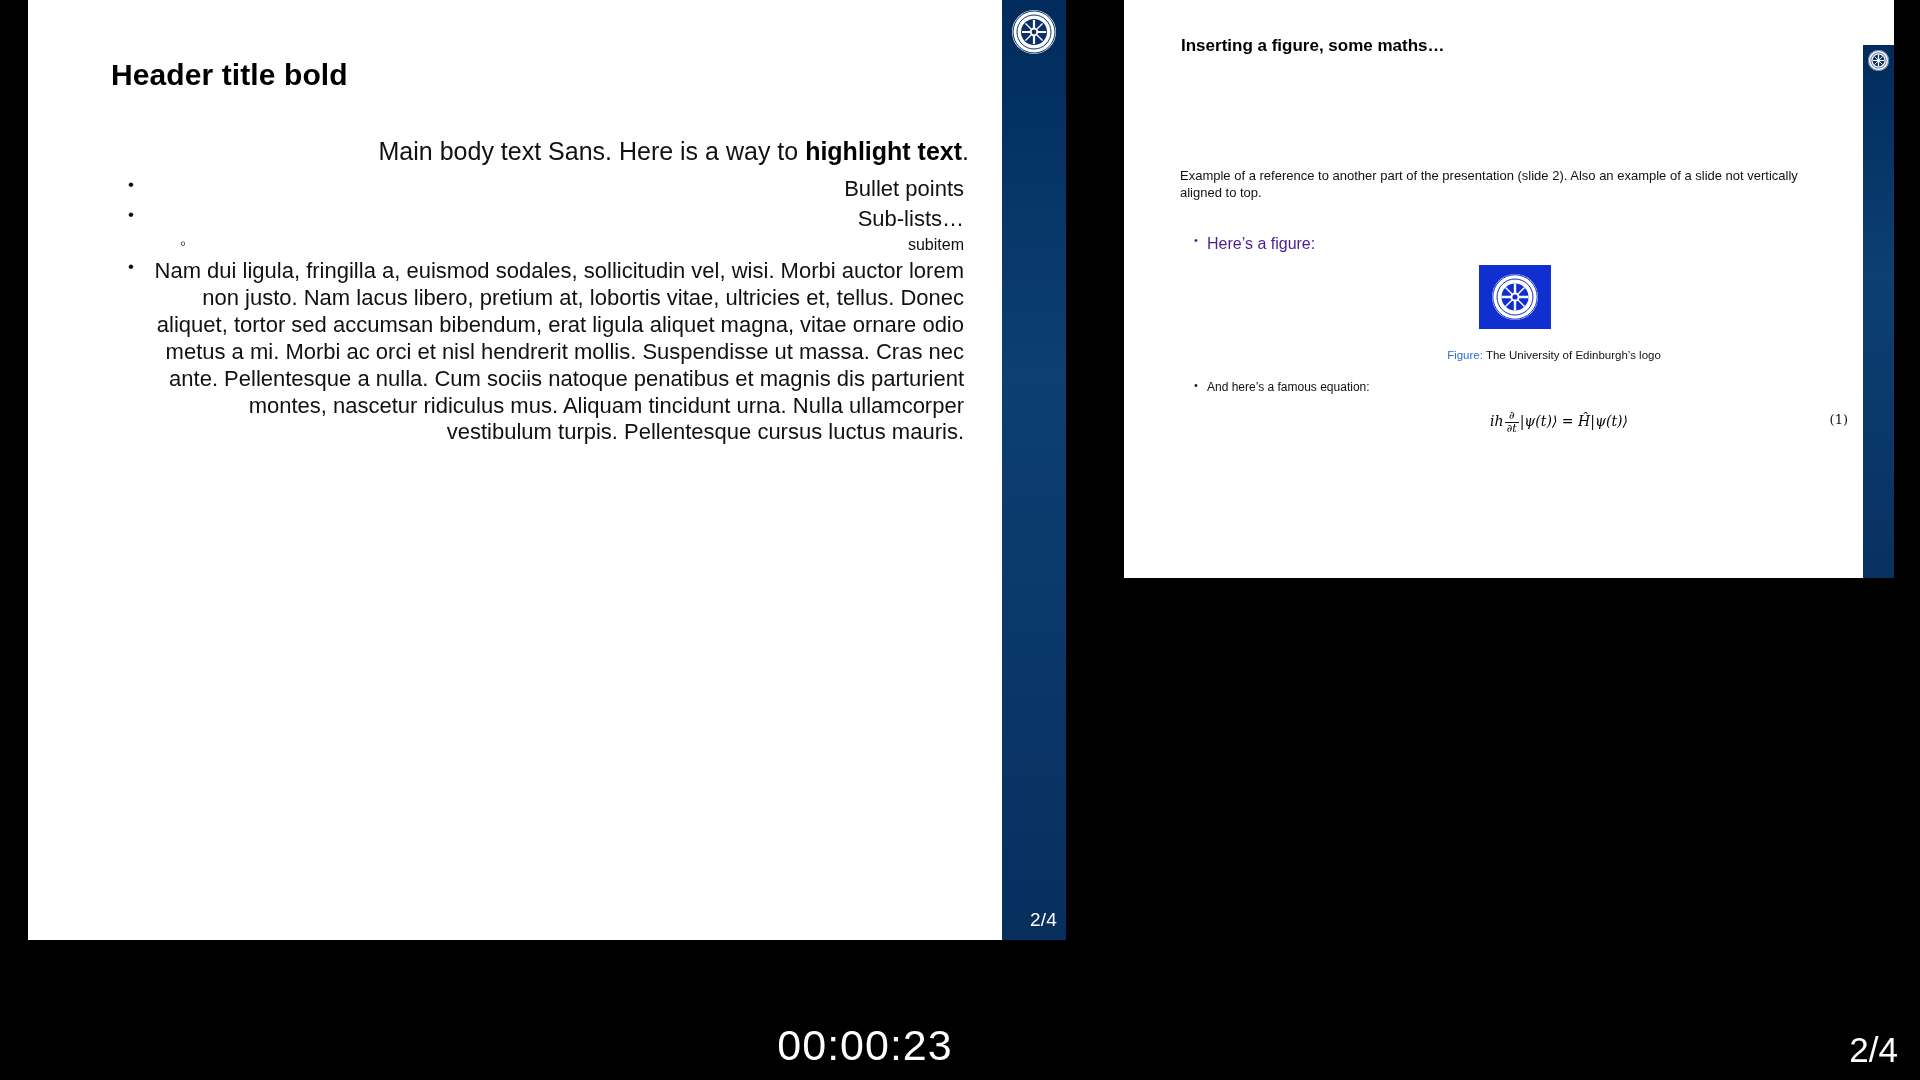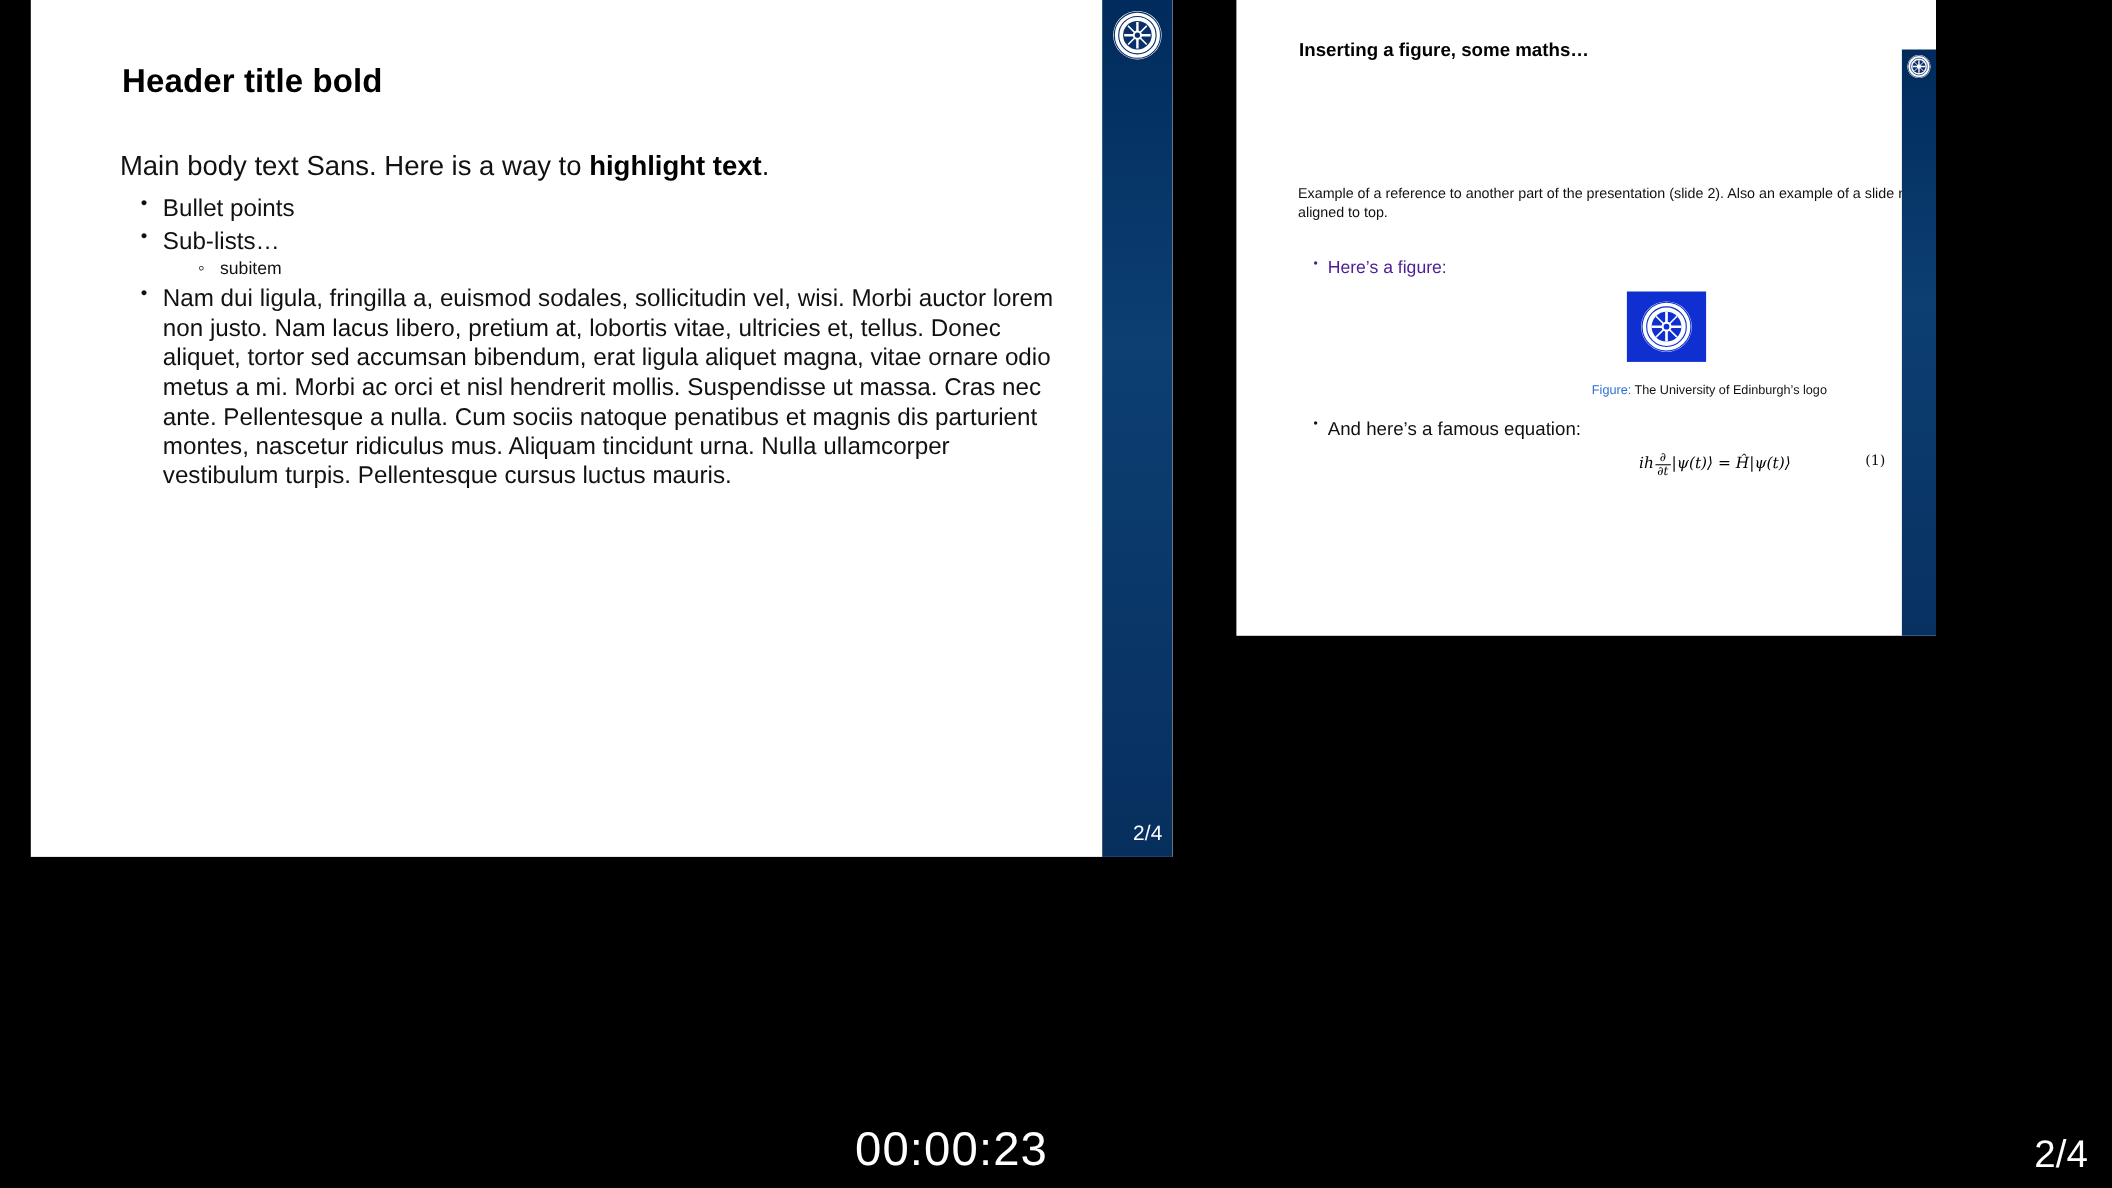"Inserting a figure, some maths…" .slide-next { width: 636px -> 770px }
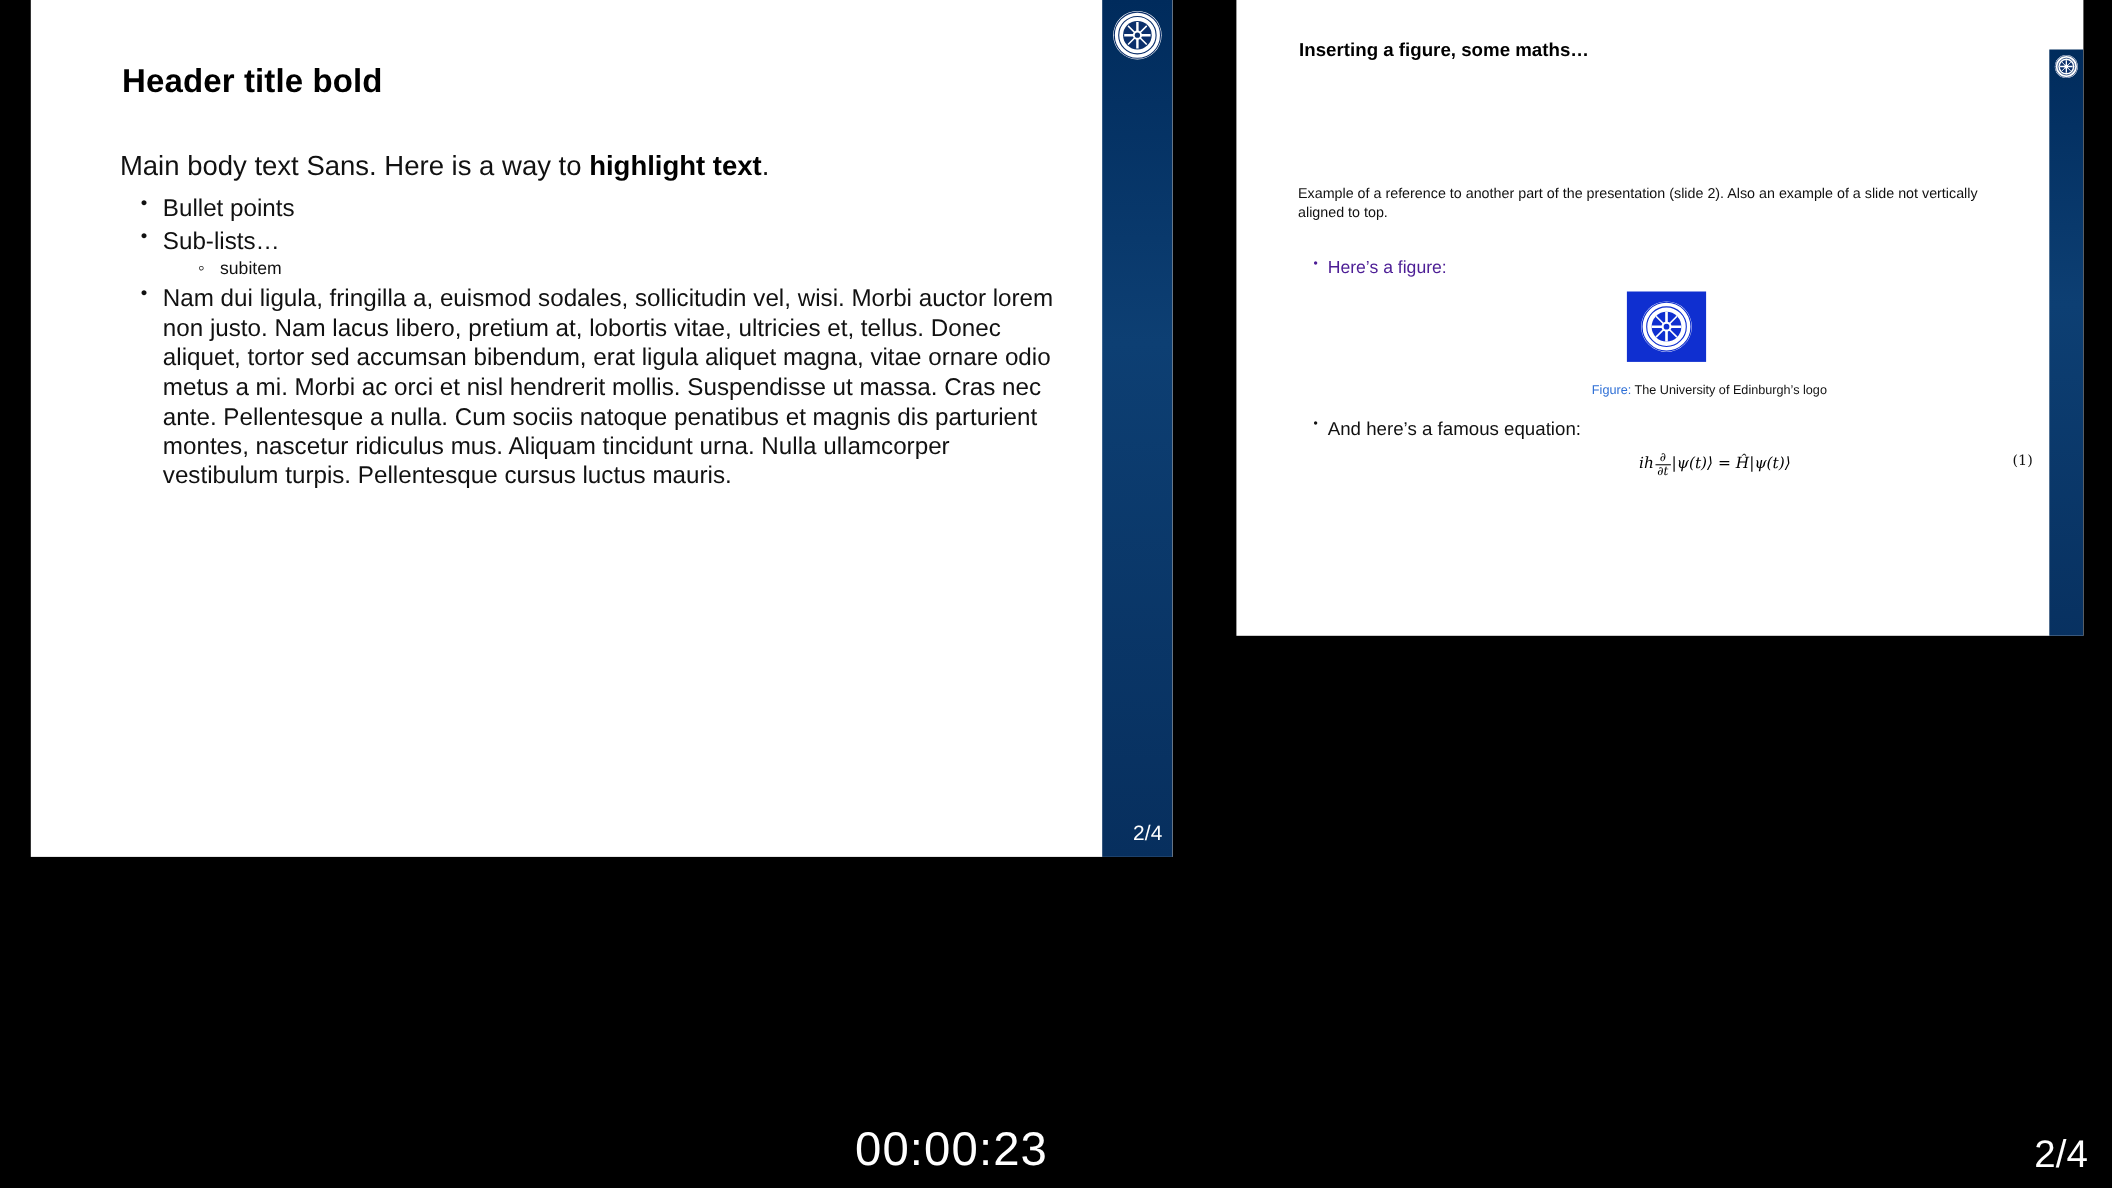"Header title bold" .slide-current { height: 779px -> 940px; text-align: none -> right }
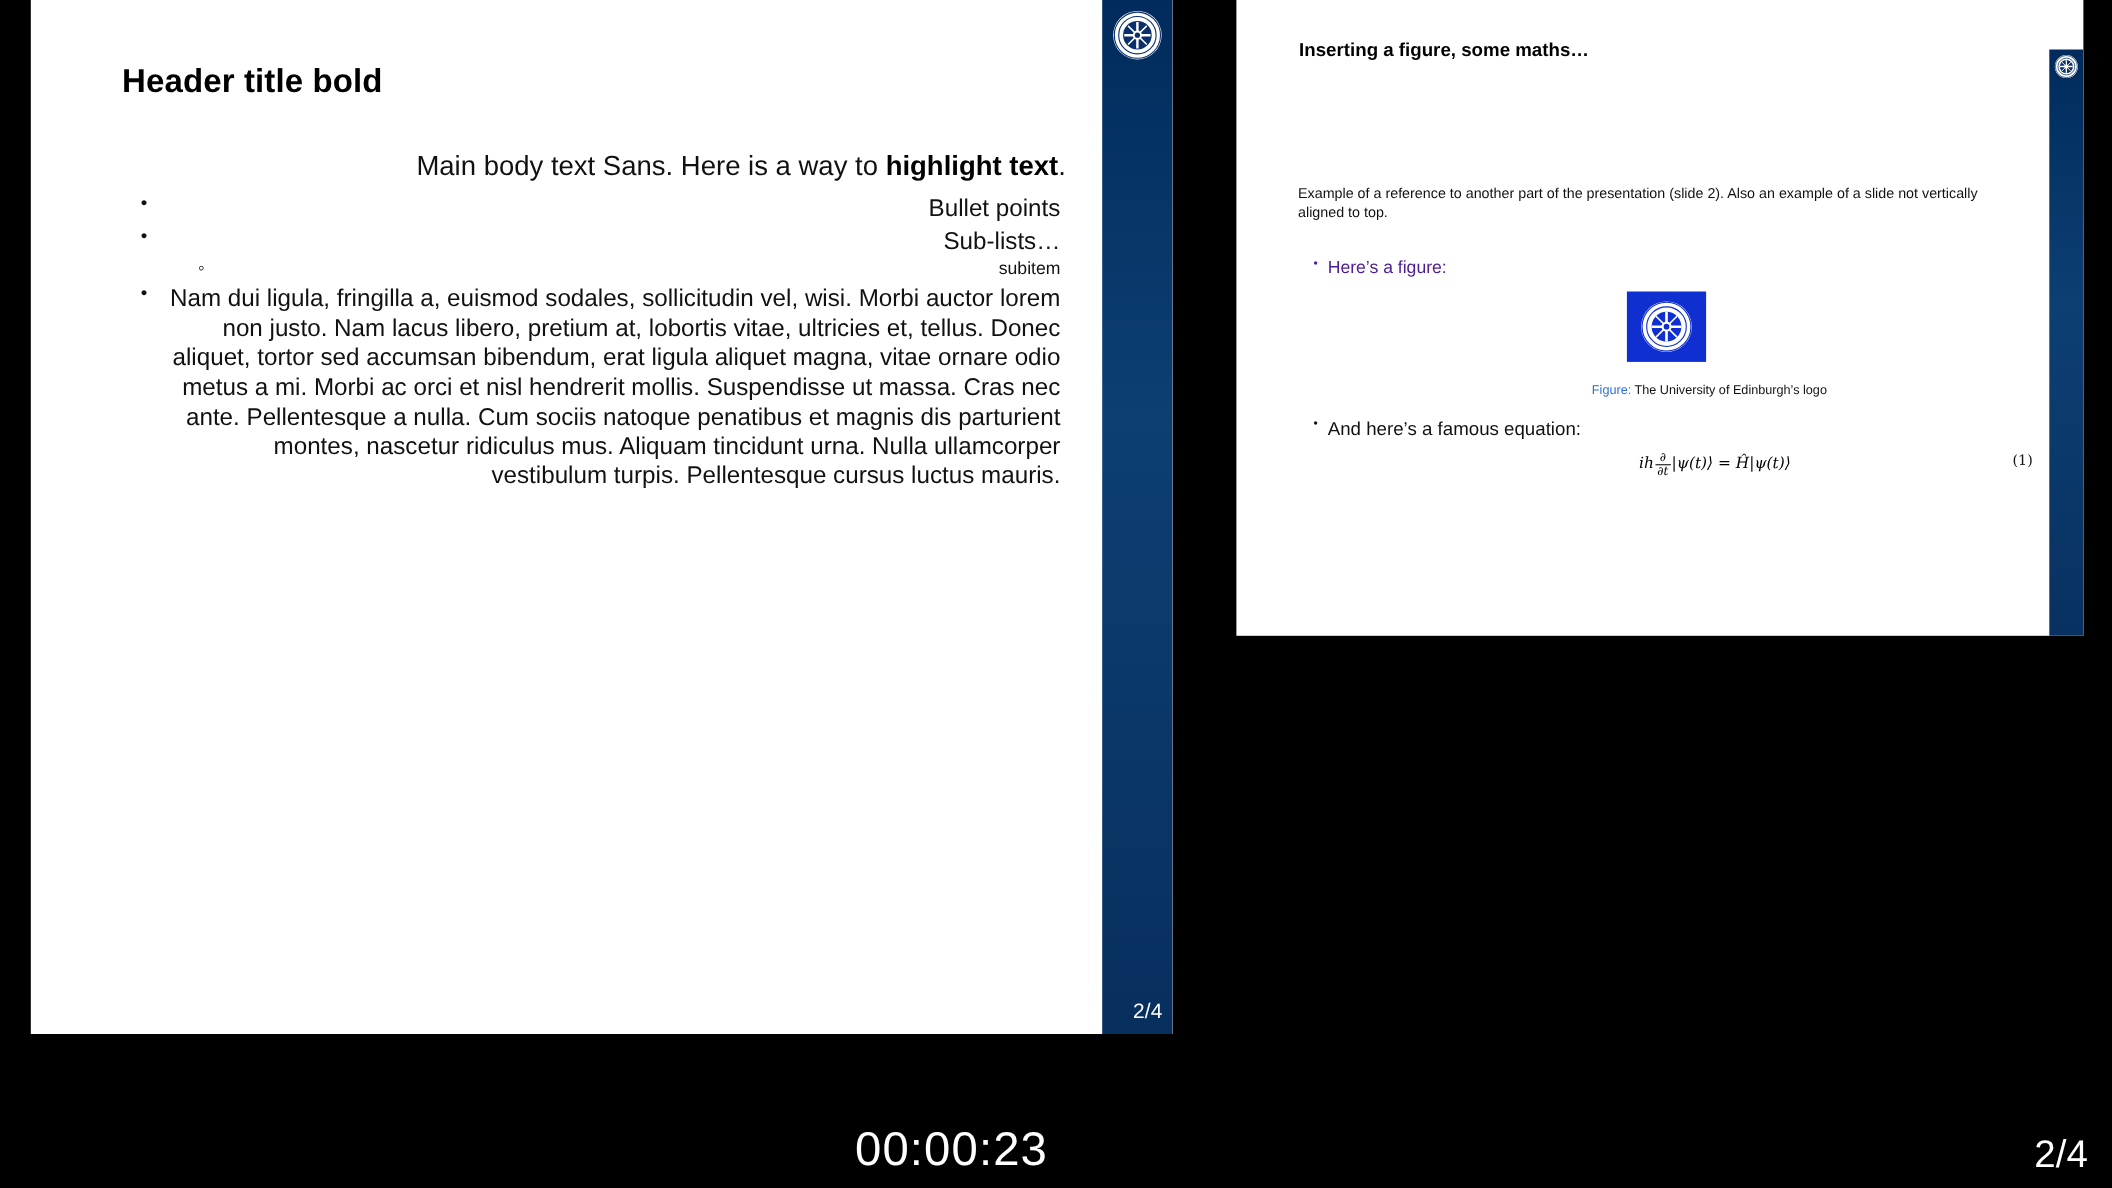"And here’s a famous equation:" .eqn-bullet { font-size: 17px -> 12px }
